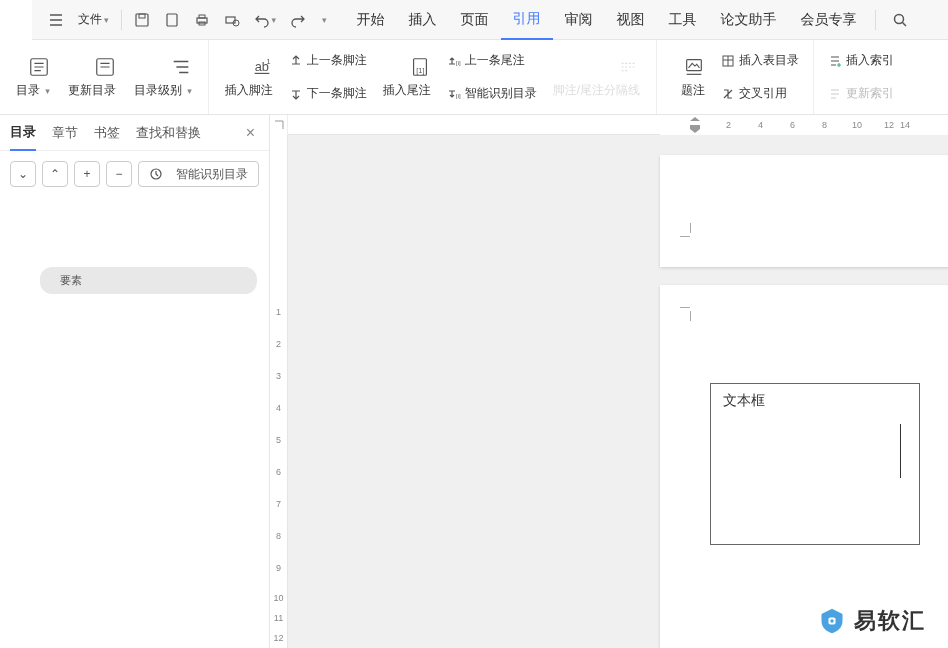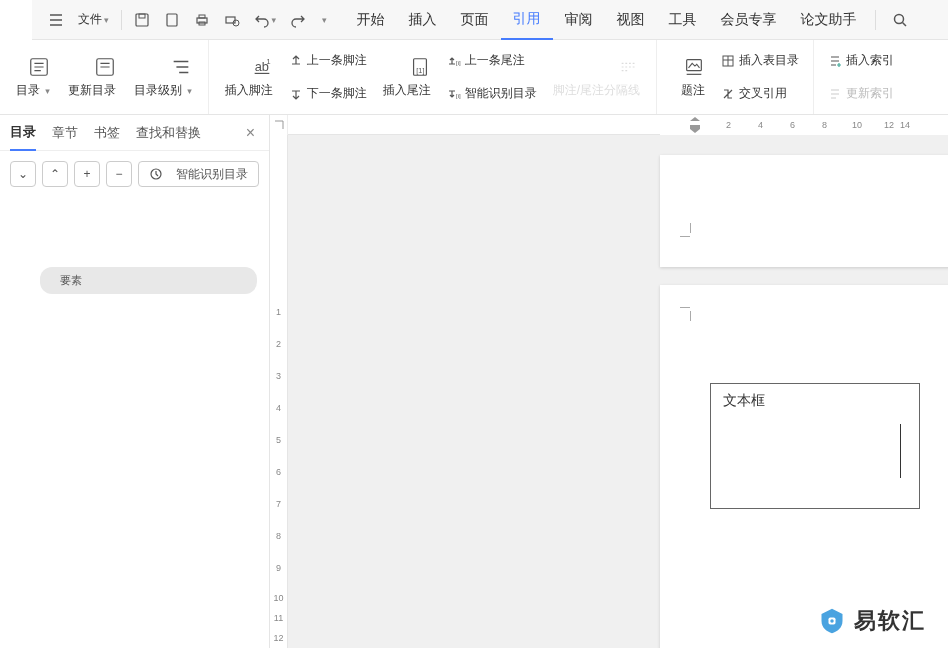"会员专享" div.menu-item { order: before "论文助手" -> after "论文助手" }
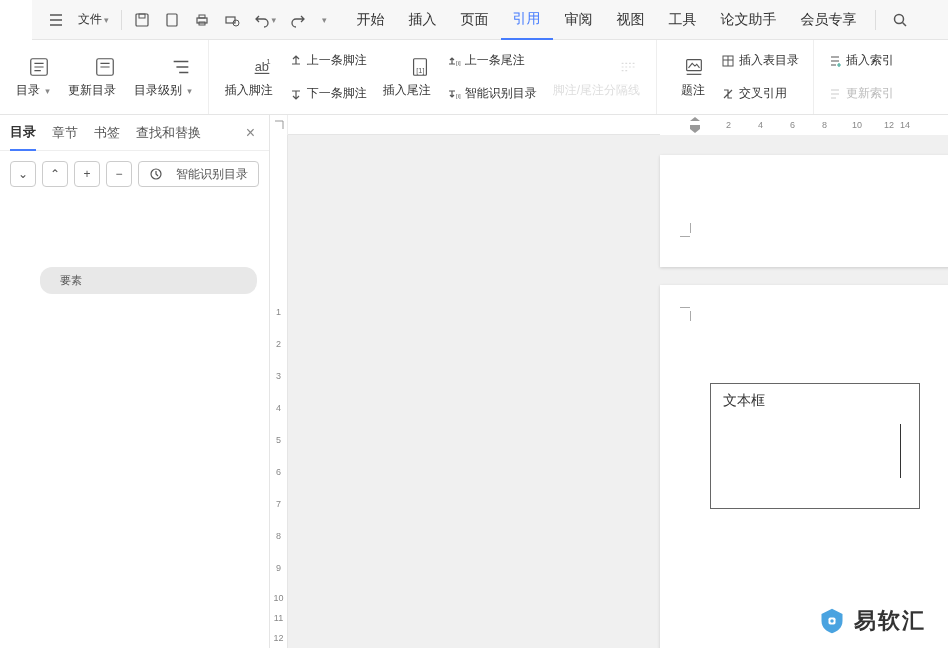"文本框" div.textbox { height: 126px -> 162px }
